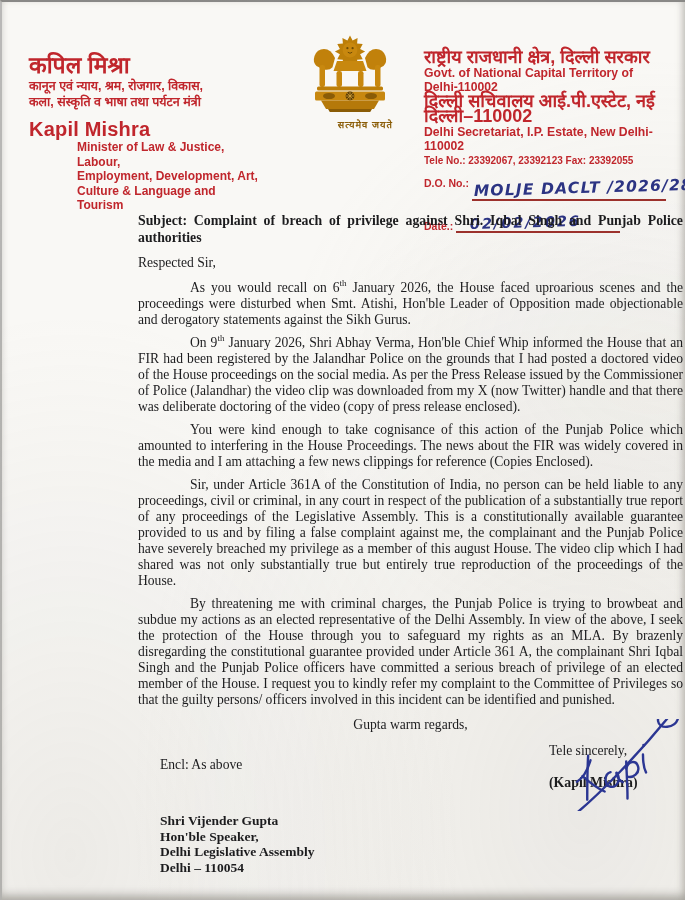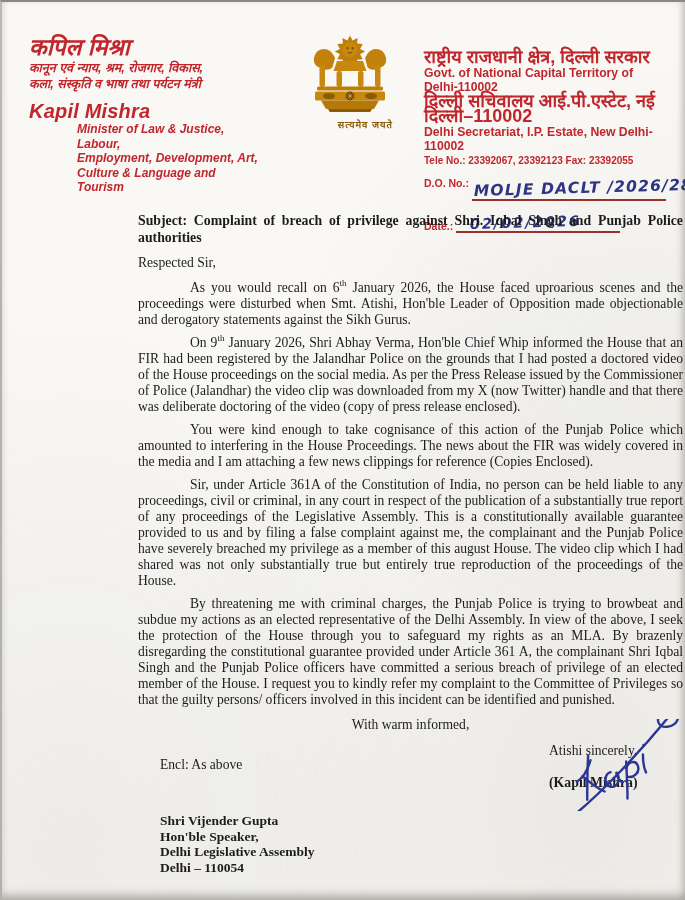"कपिल मिश्रा" .lh-left { font-style: italic -> none; top: 32px -> 50px }
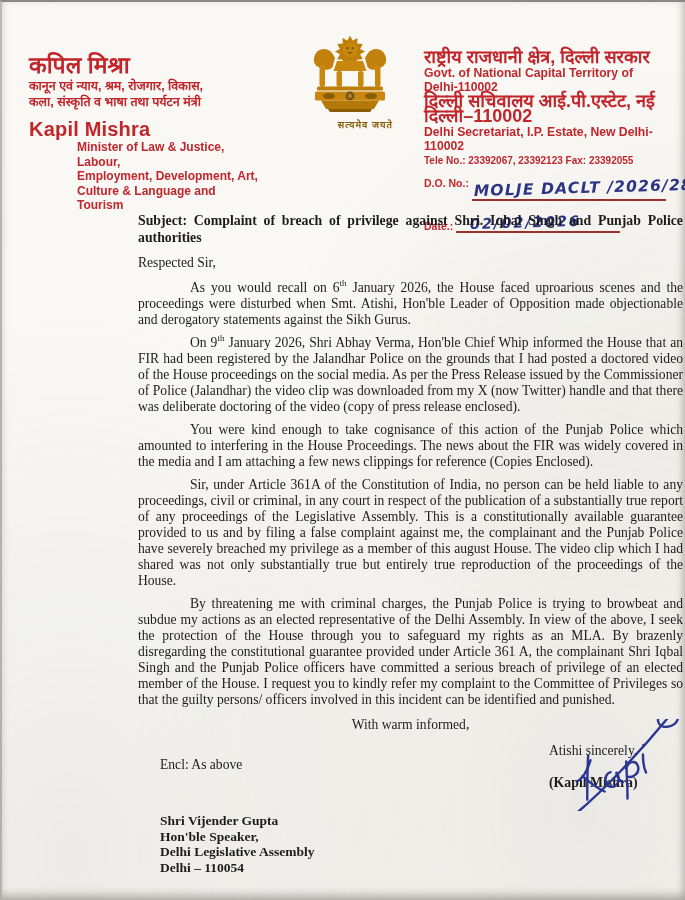"With warm informed," p.closing { text: With warm informed -> Gupta warm regards }
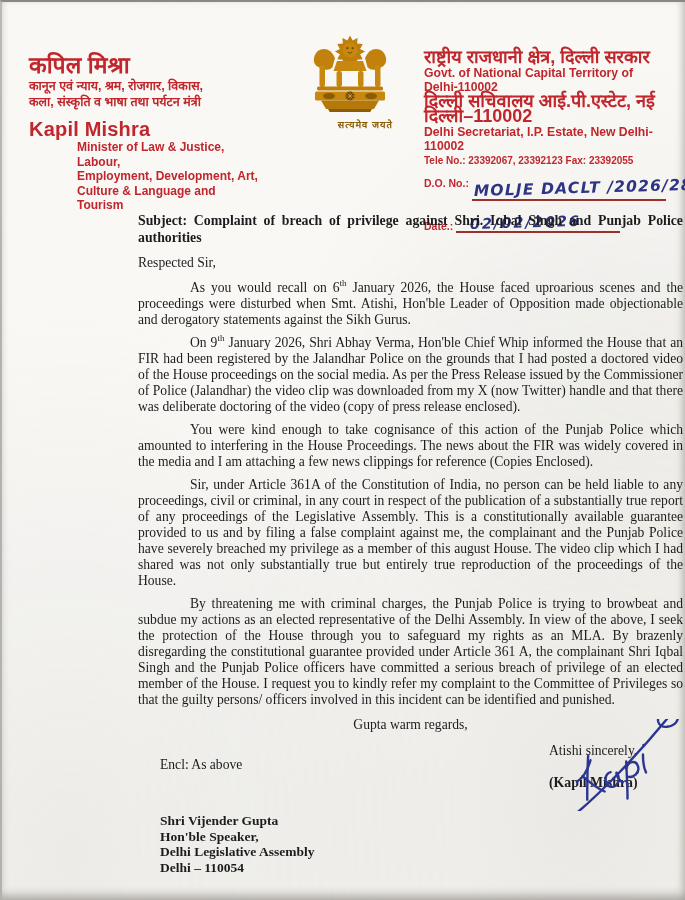"Atishi sincerely," div.signoff { text: Atishi -> Tele }
